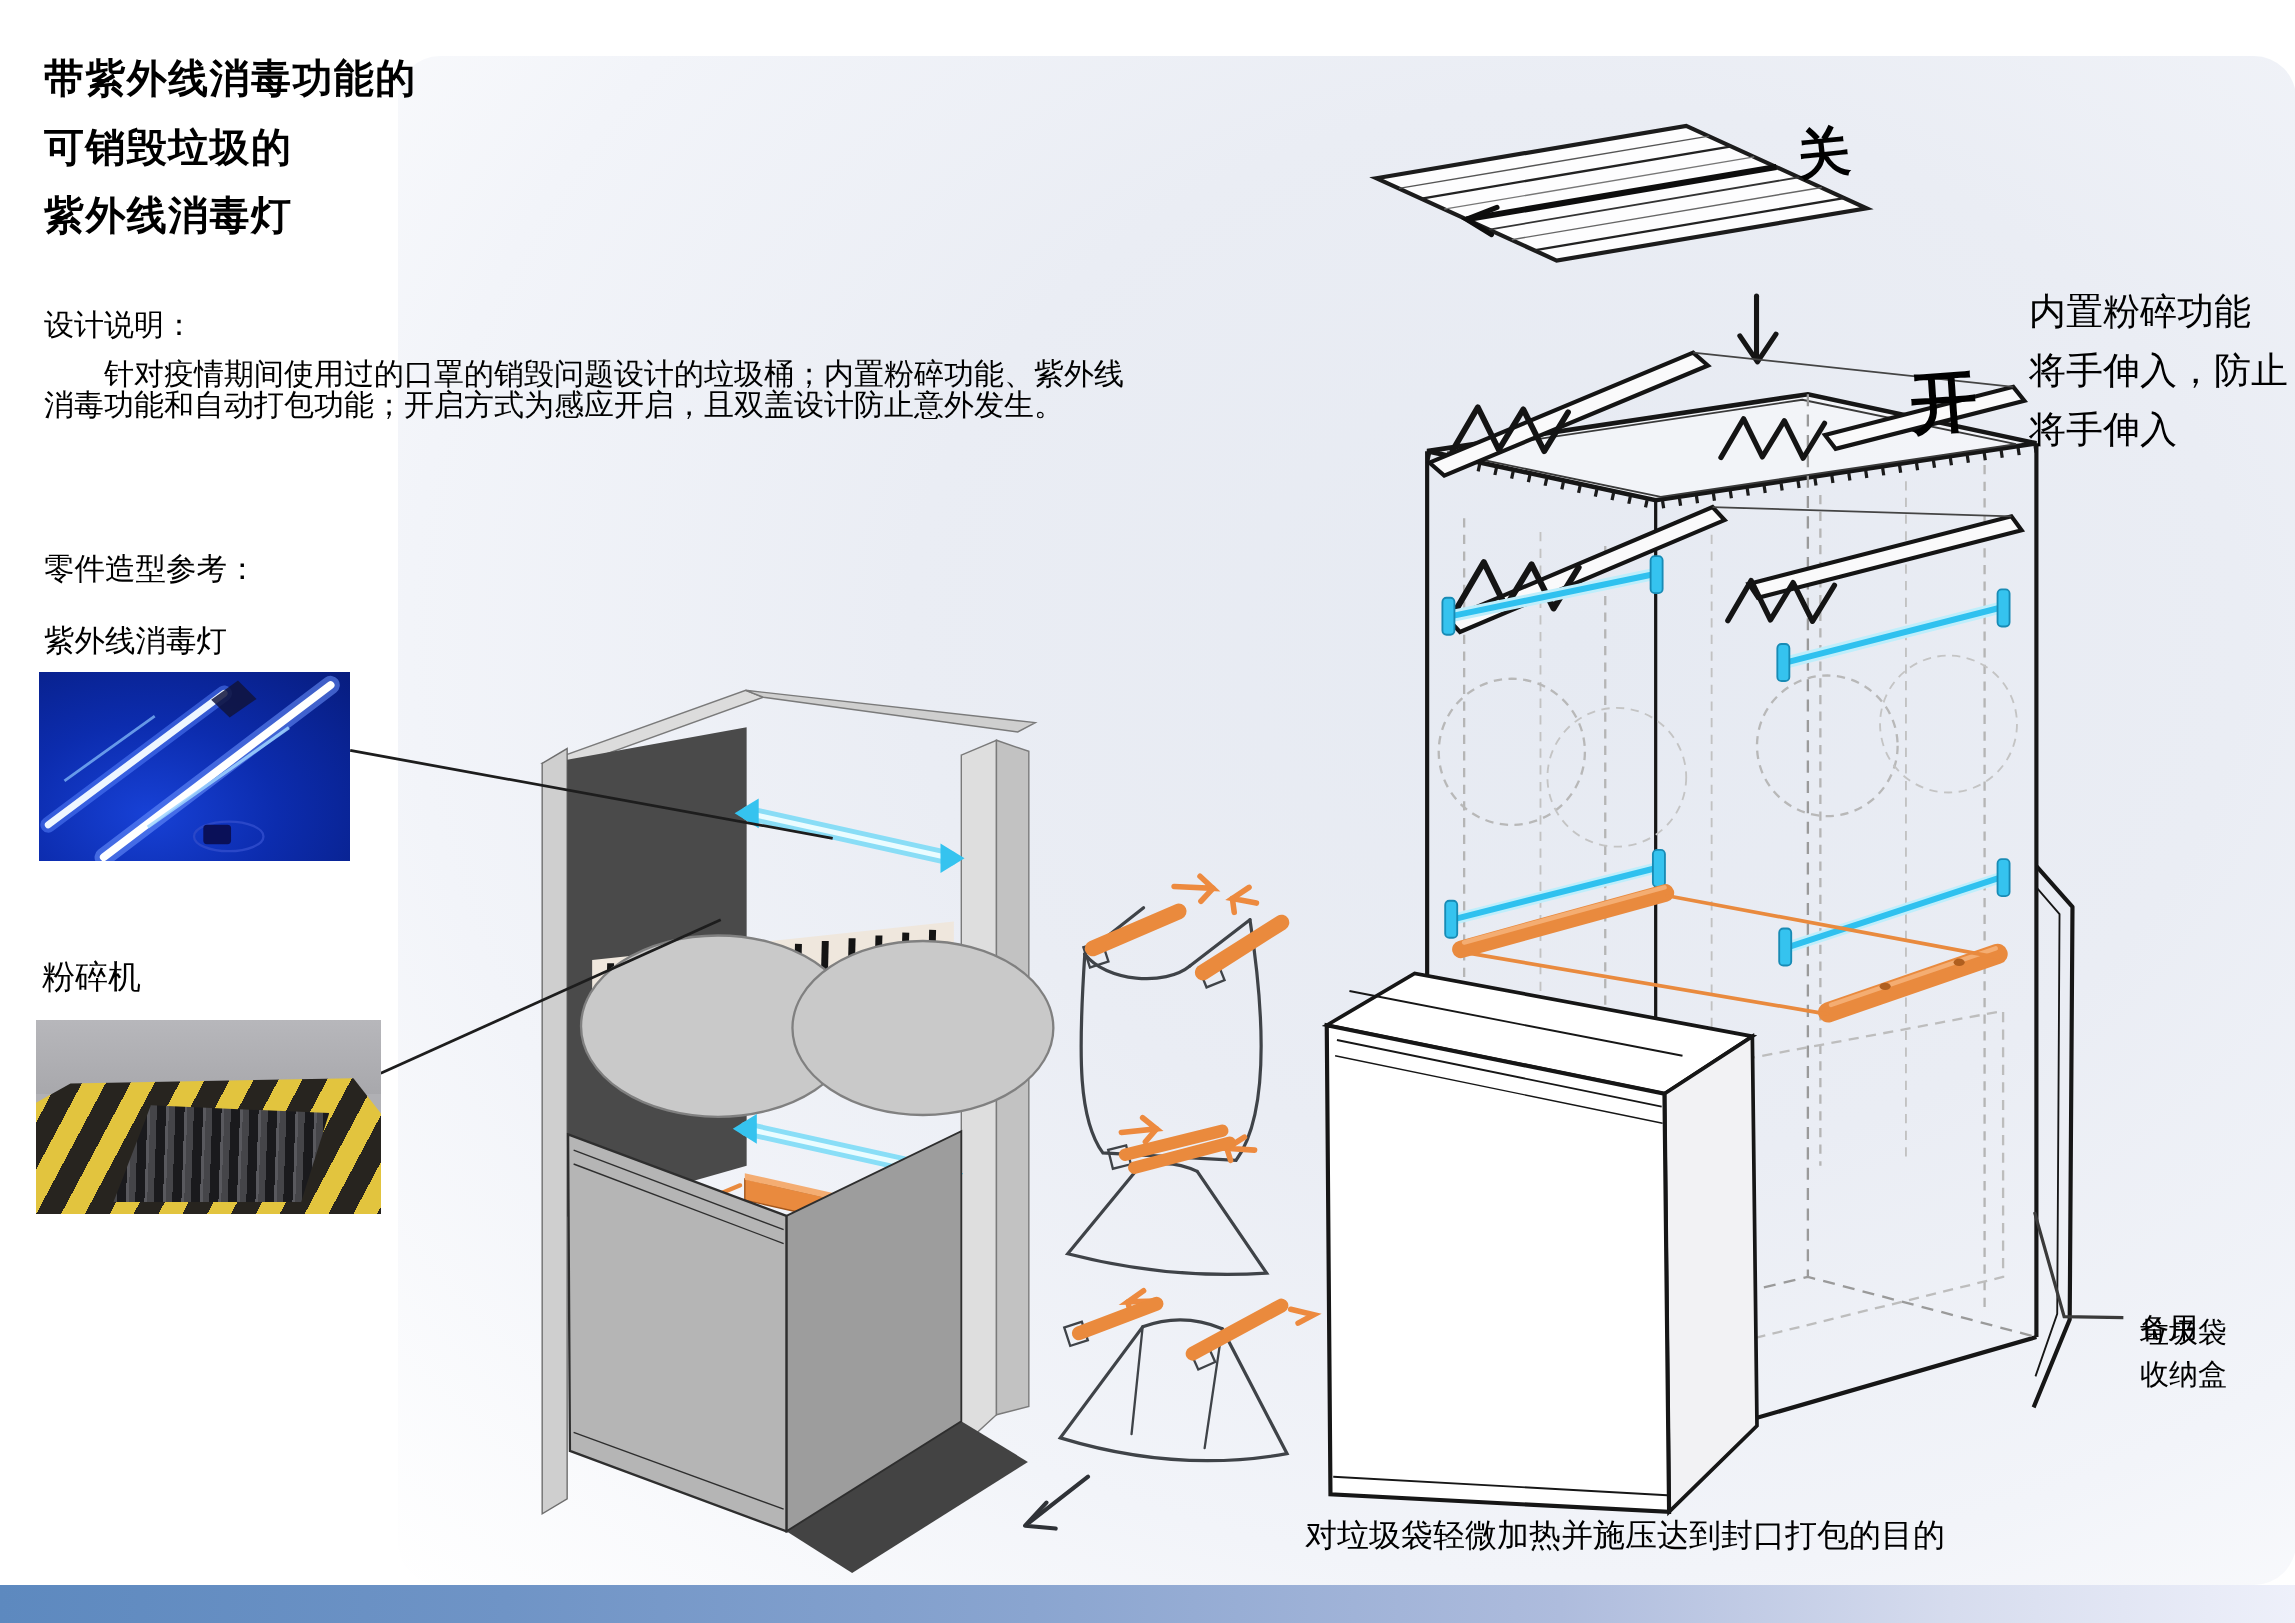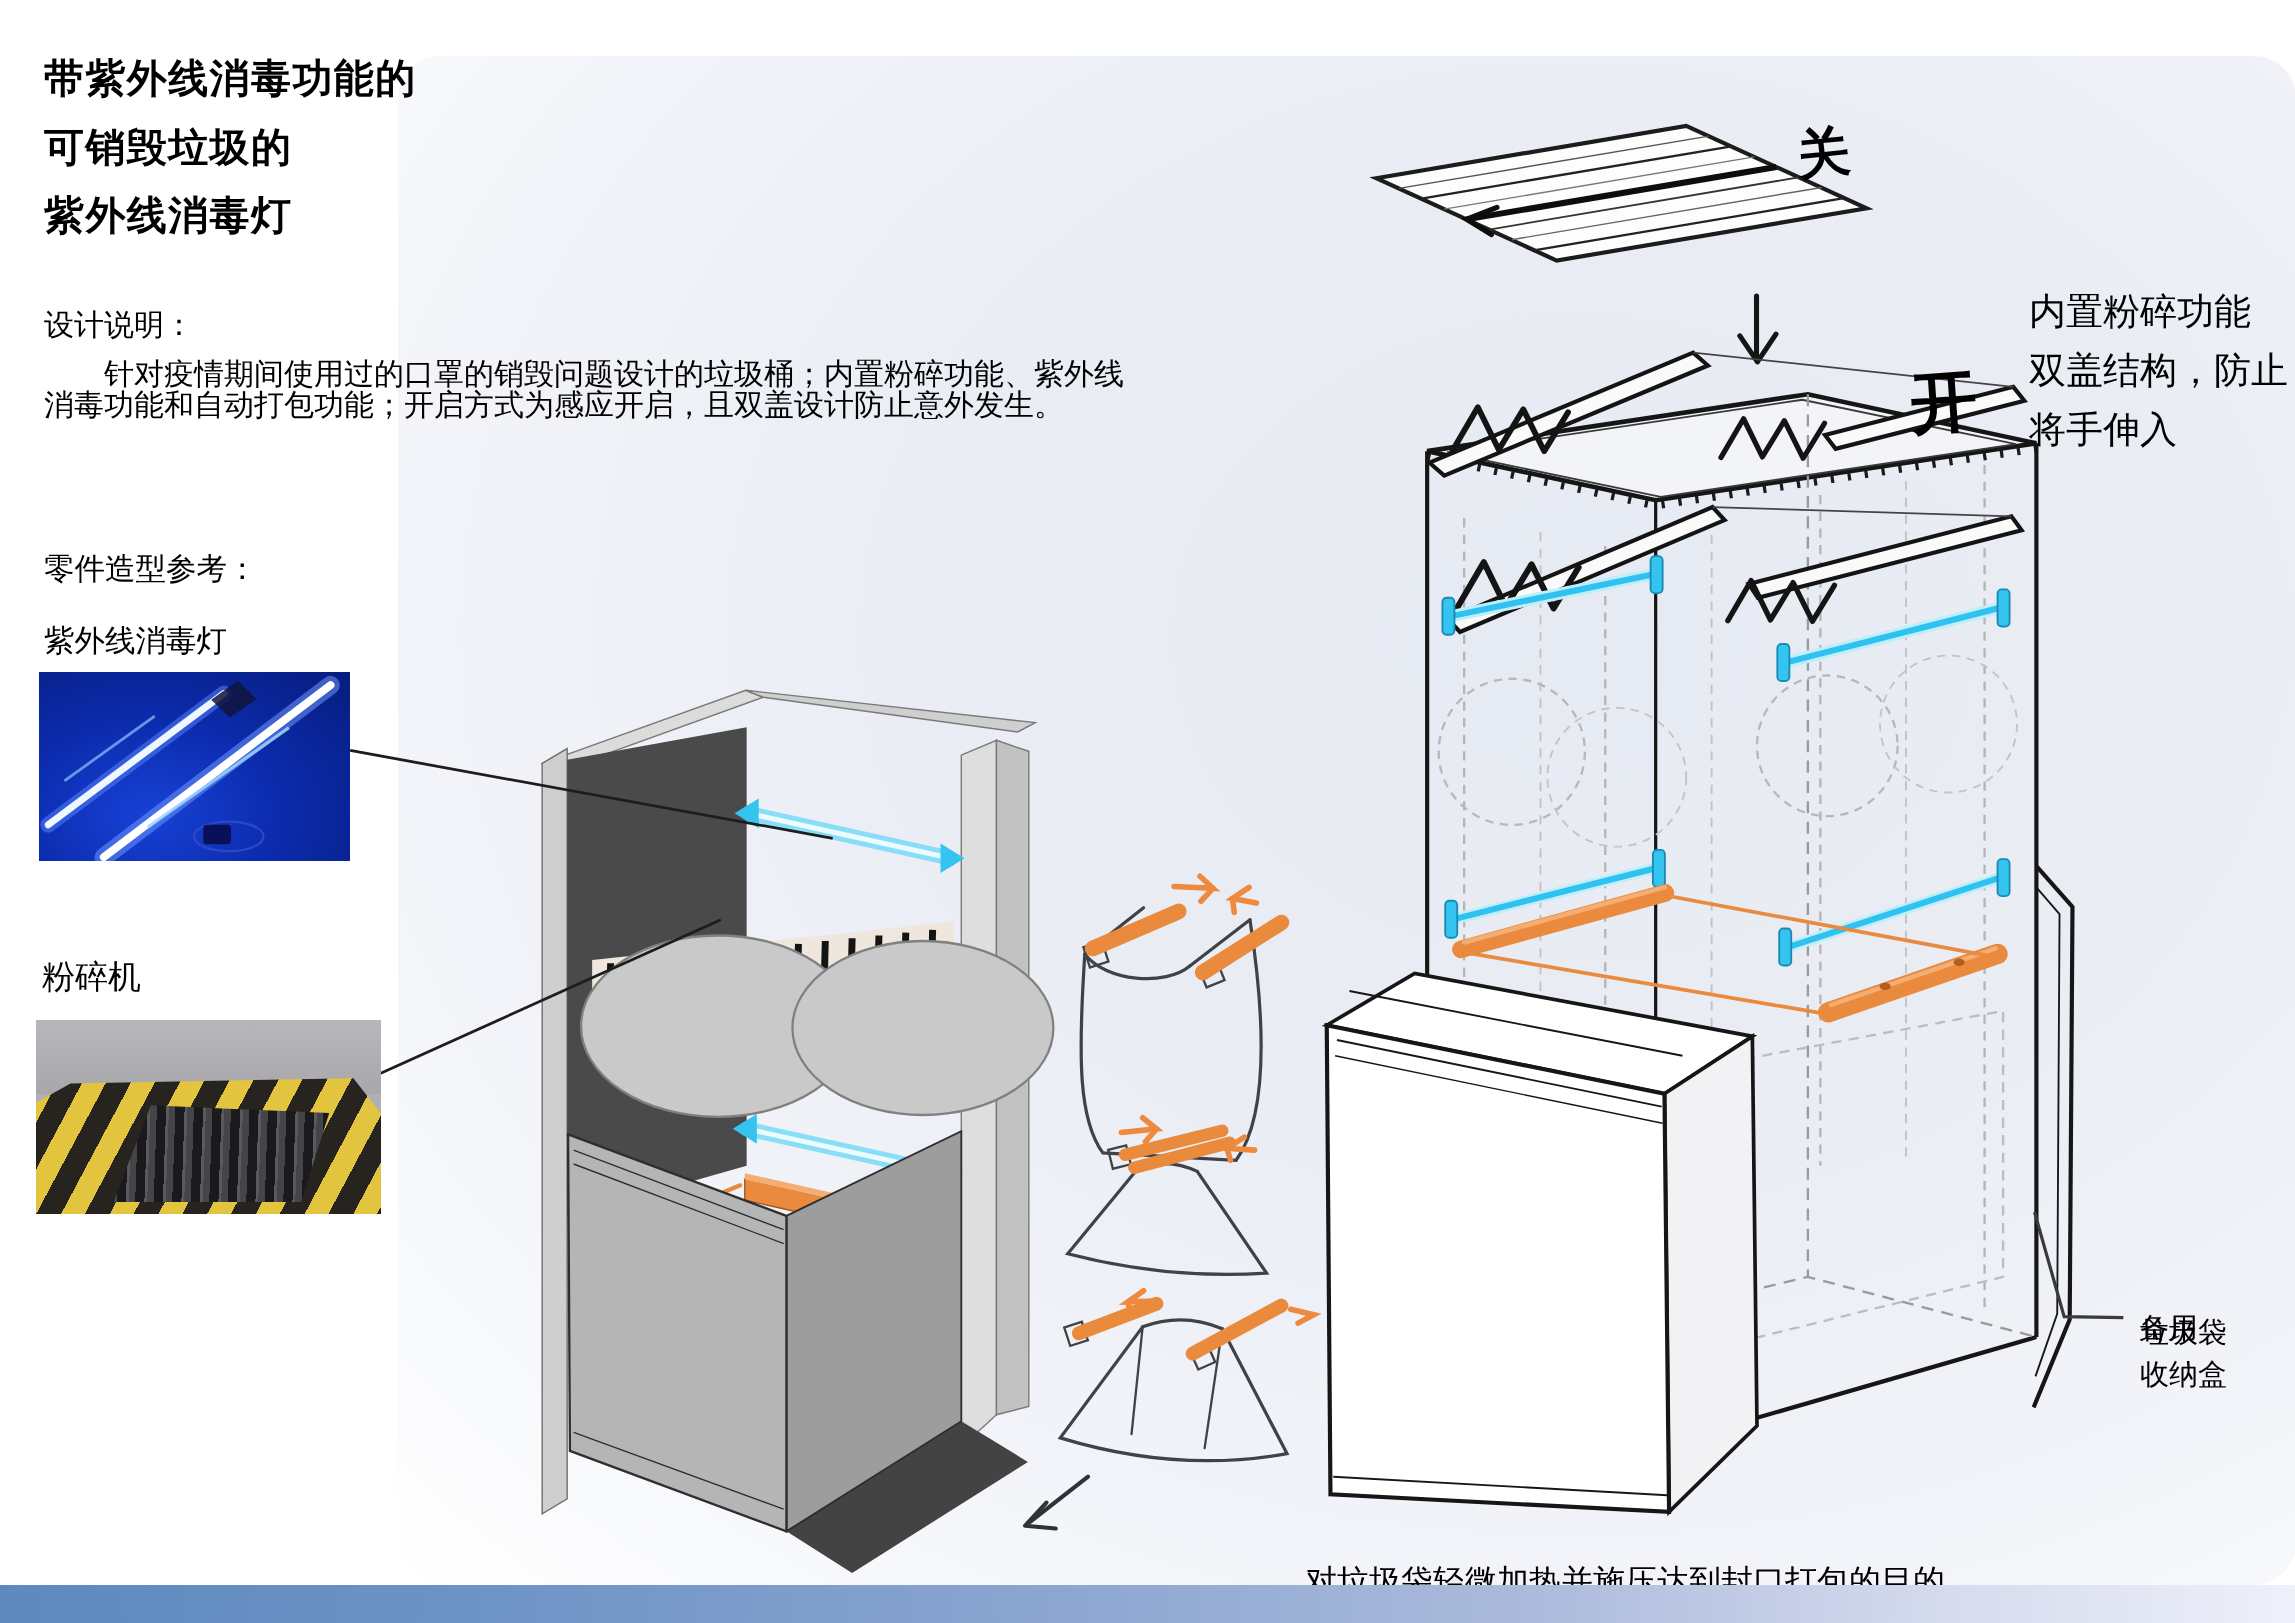"双盖结构，防止" div.abs { text: 双盖结构 -> 将手伸入 }
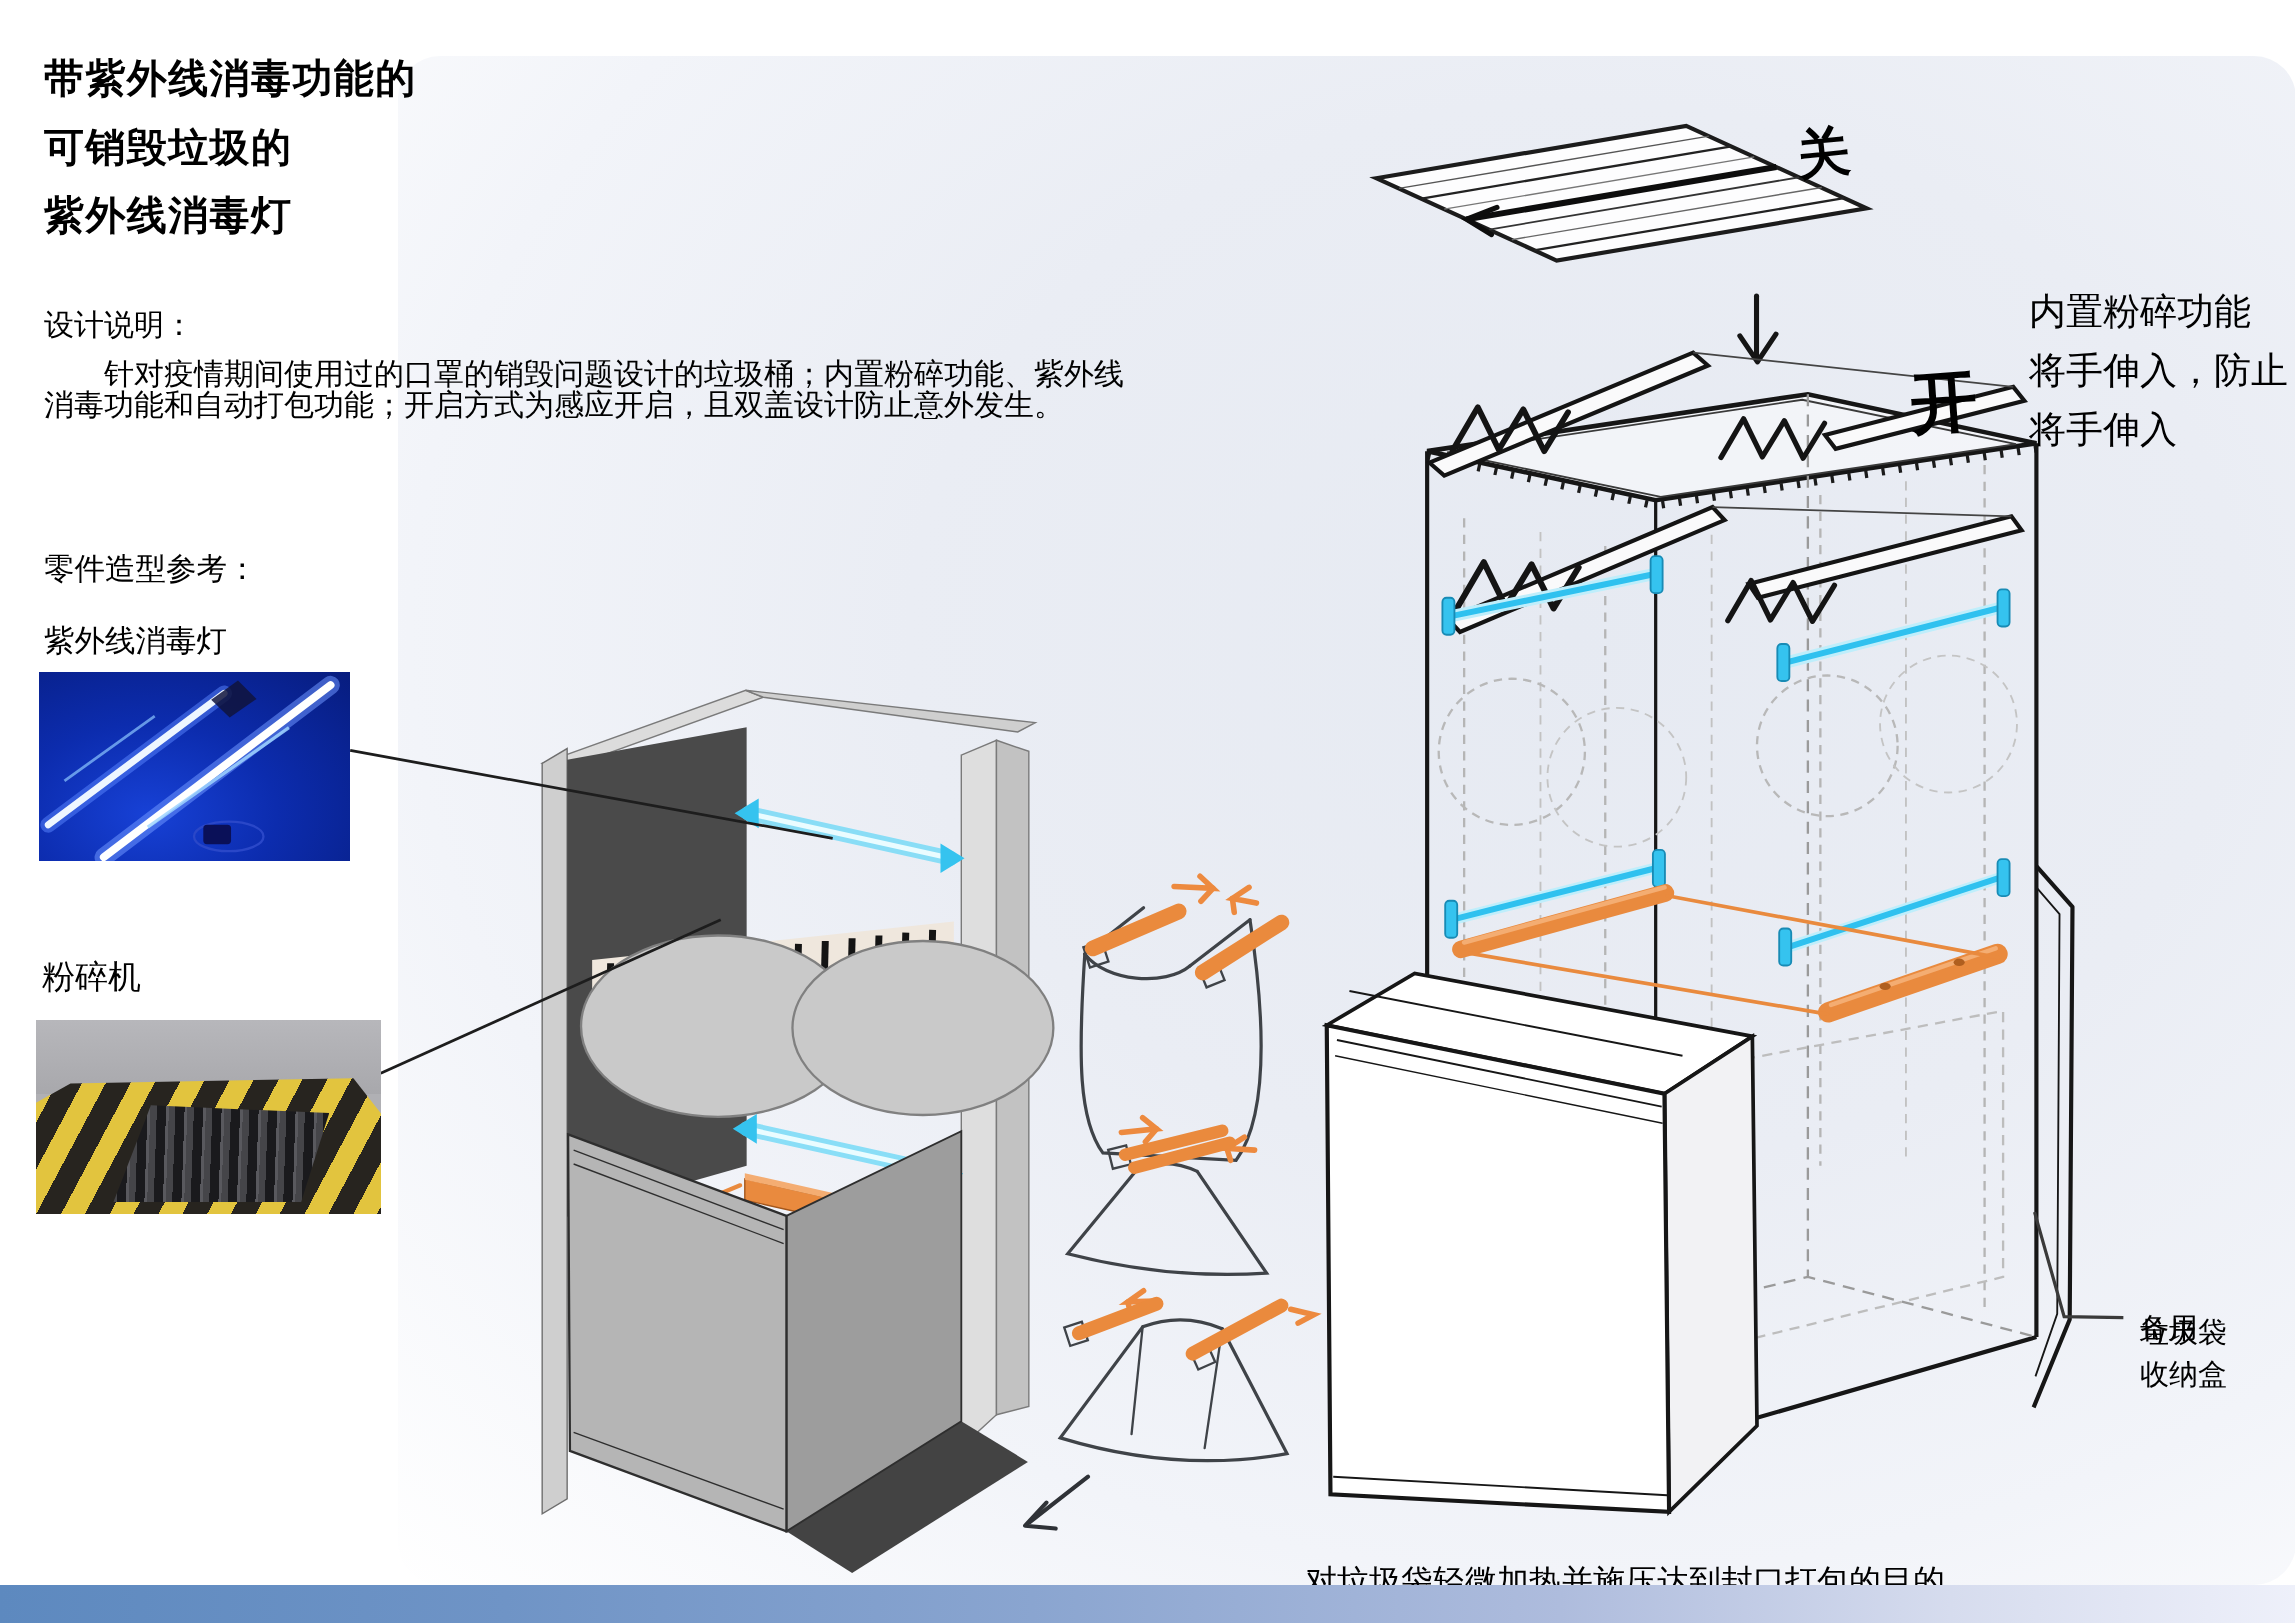"对垃圾袋轻微加热并施压达到封口打包的目的" .caption { top: 1560px -> 1514px }
